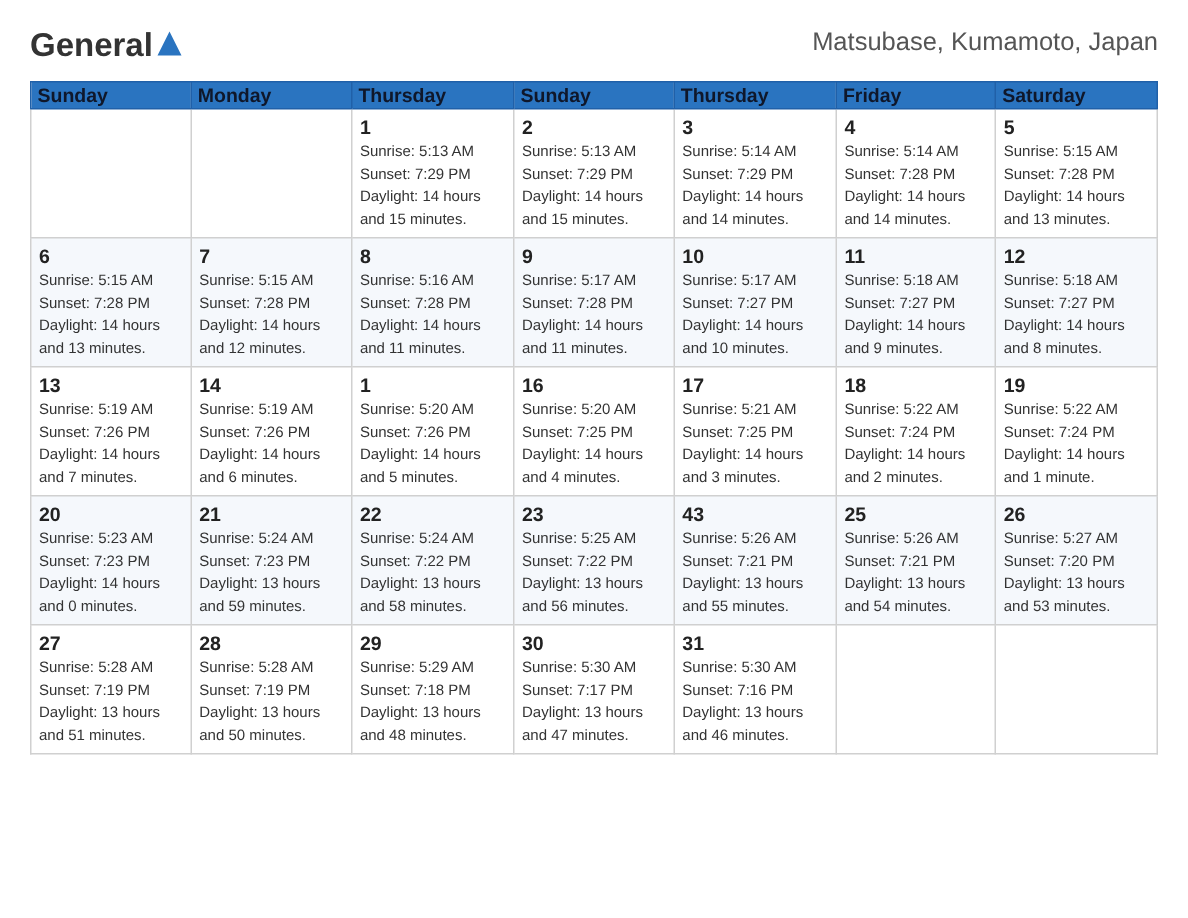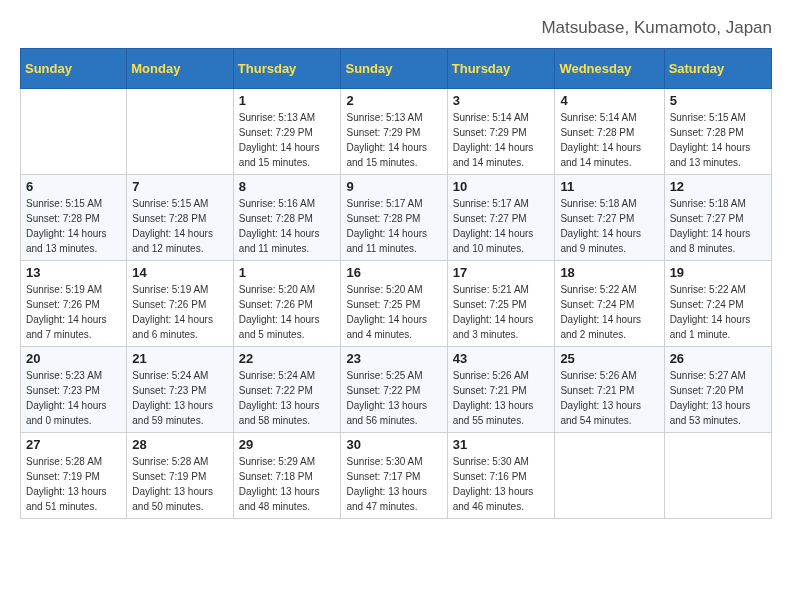"General" div.logo-text { html: none -> <div> <span>General</span><span> <svg> <polygon></polygon> </svg> </span> </div> }
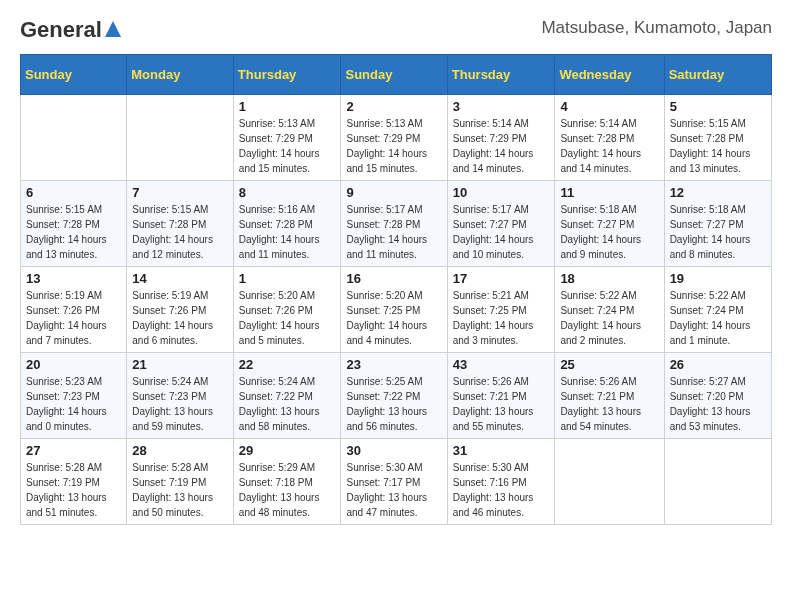"Sunday" .calendar th { color: #fde047 -> #0f172a; padding: 12px 4px -> 1px 4px }
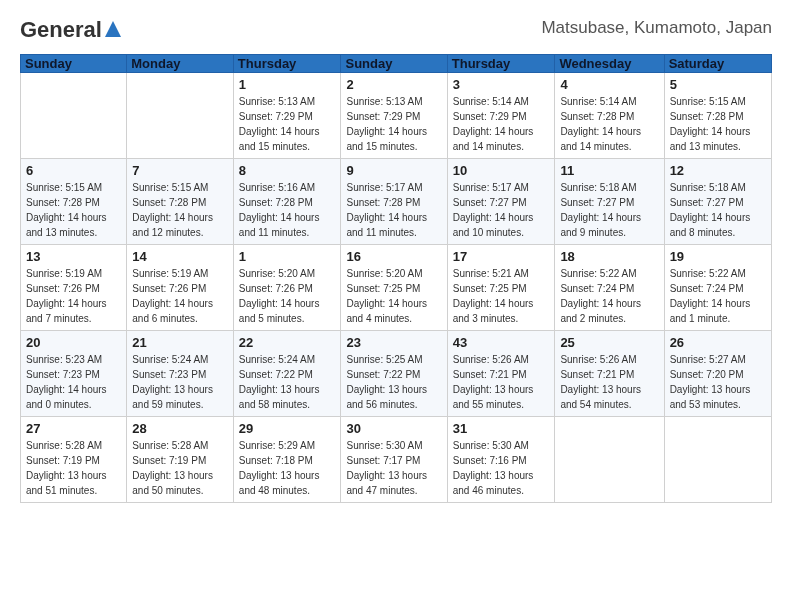"Wednesday" th { text: Wednesday -> Friday }
